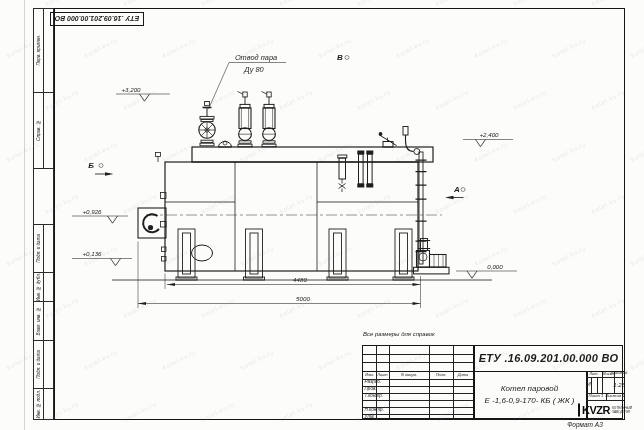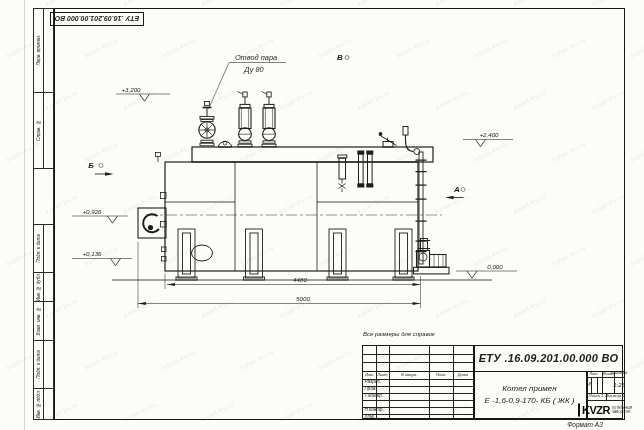"Котел примен" div.nm { text: примен -> паровой }
